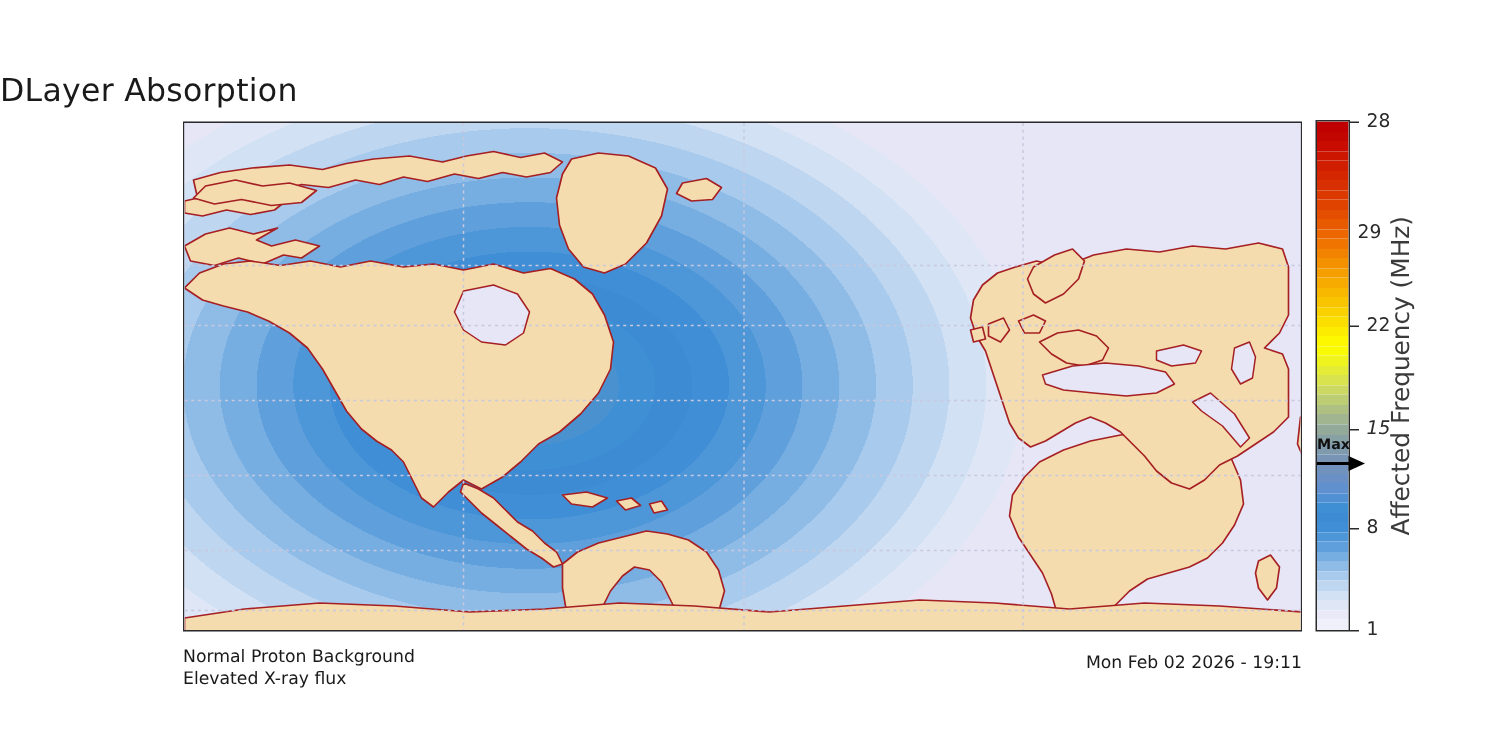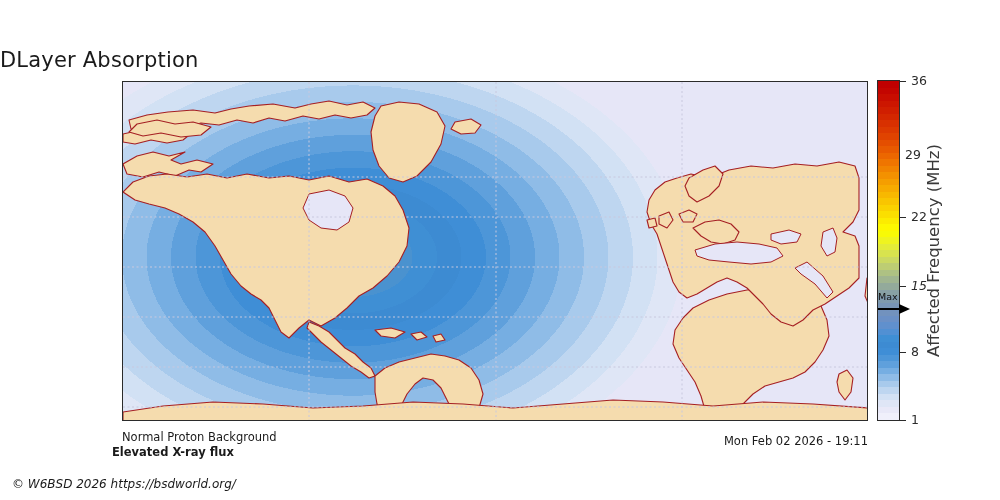"36" span.tlabel { text: 36 -> 28 }
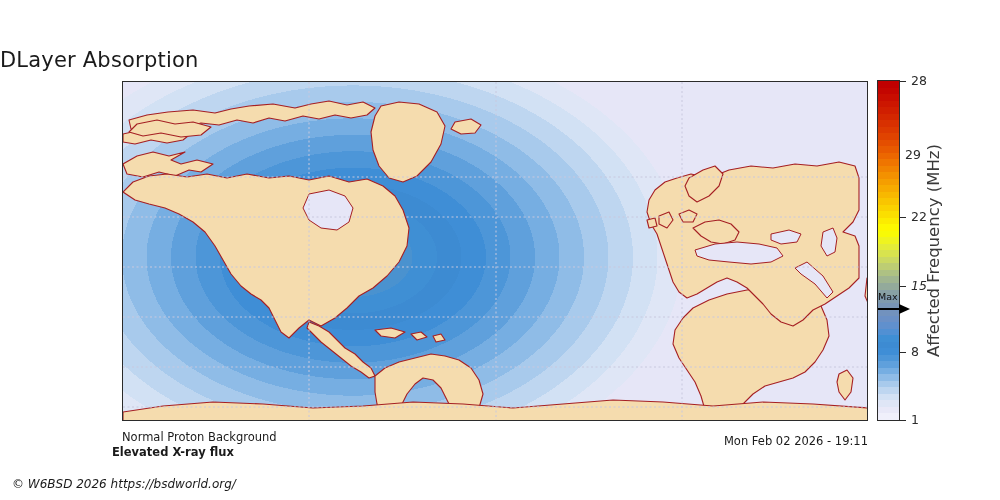"Max" #max-marker .max-text { font-weight: 400 -> 700 }
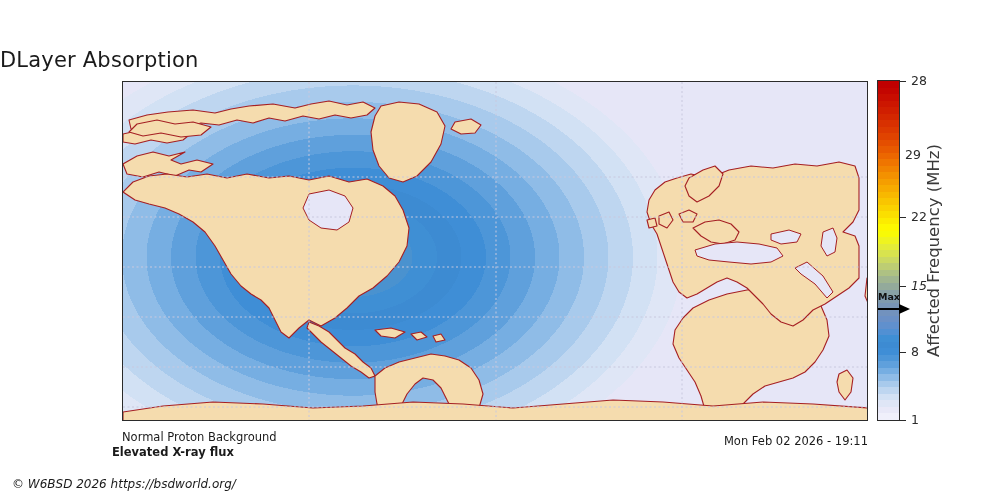"Elevated X-ray flux" #note-line2 { font-weight: bold -> none; left: 112px -> 122px }
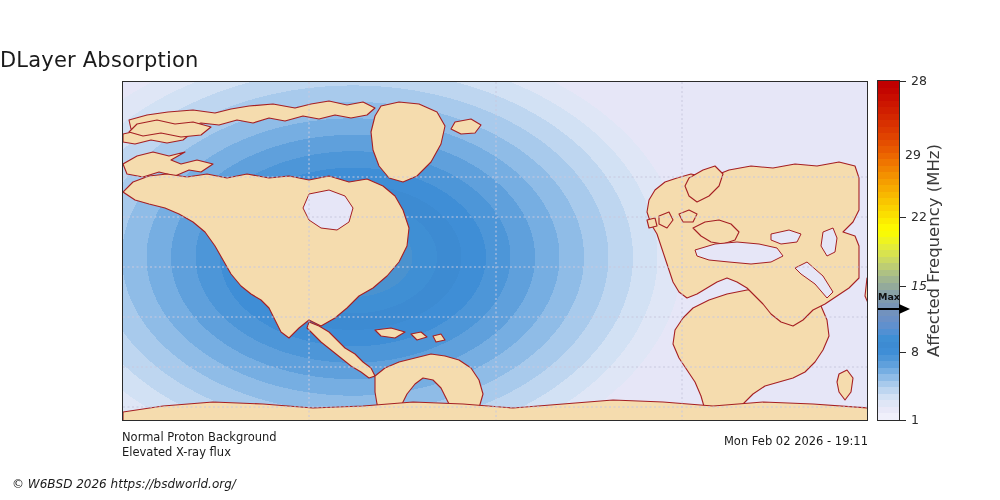"© W6BSD 2026 https://bsdworld.org/" div { html: <div>© W6BSD 2026 https://bsdworld.org/</div> -> none }
